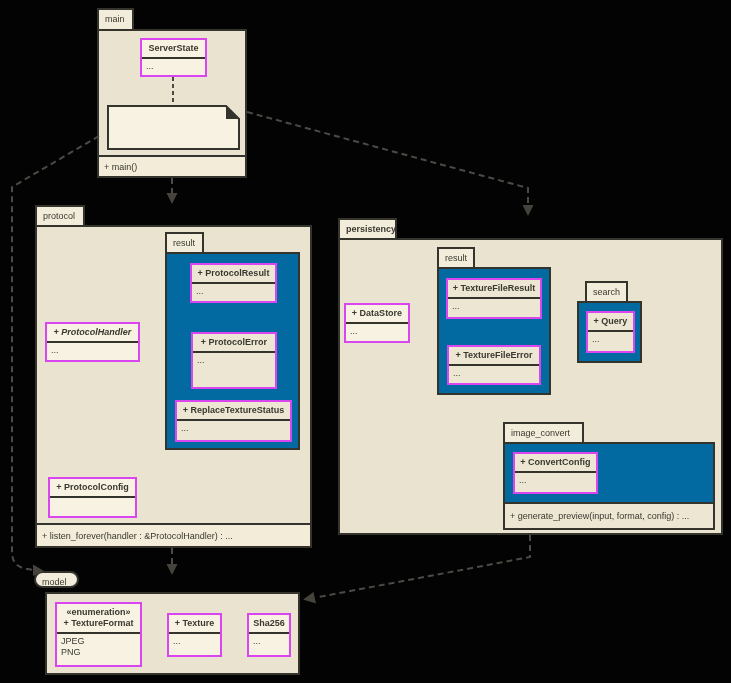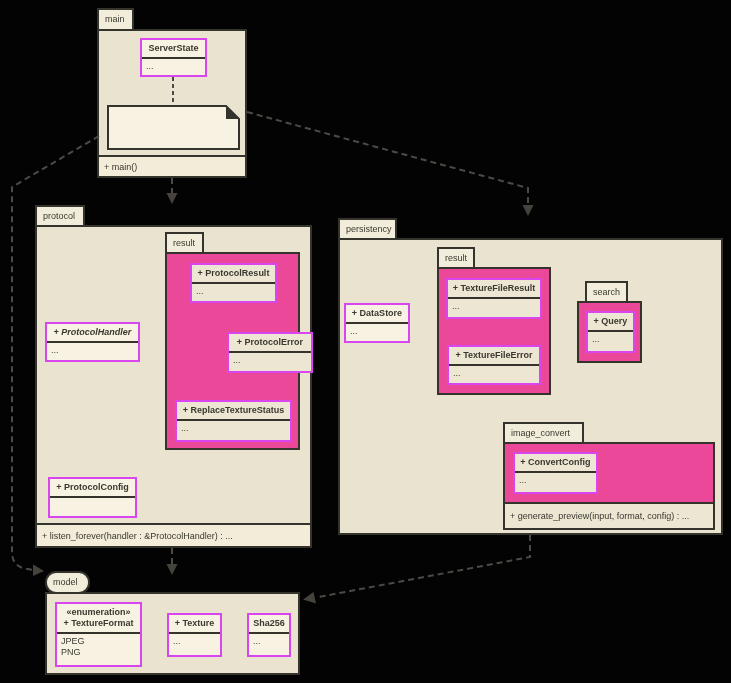"persistency" div.abs { font-weight: none -> bold }
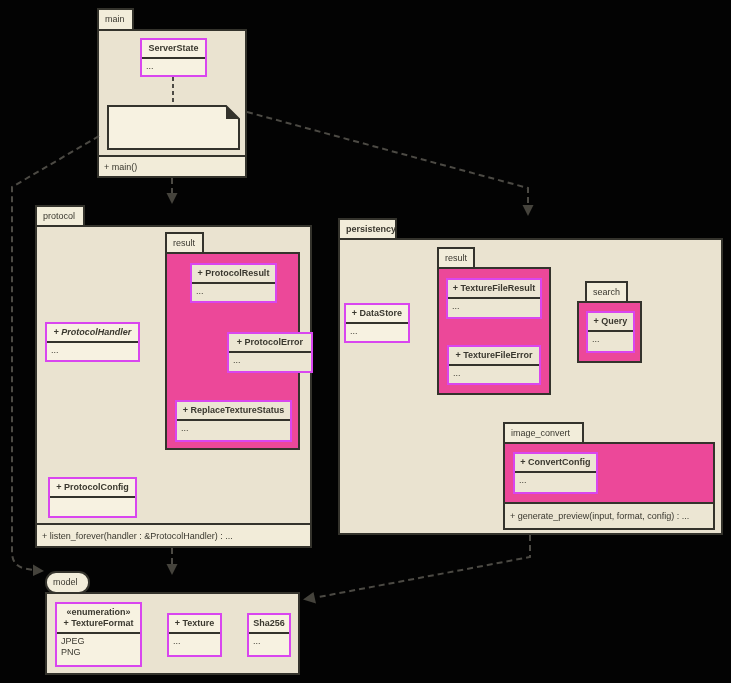"+ ProtocolError" div.abs { height: 41px -> 57px; margin-left: 36px -> none }
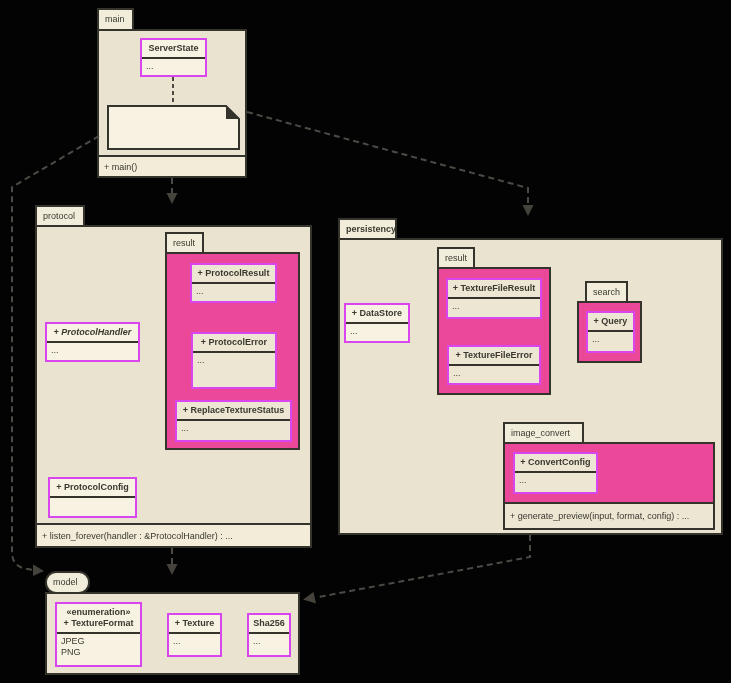"+ generate_preview(input, format," .pkg-body.inner { background: #ec4899 -> #0369a1 }
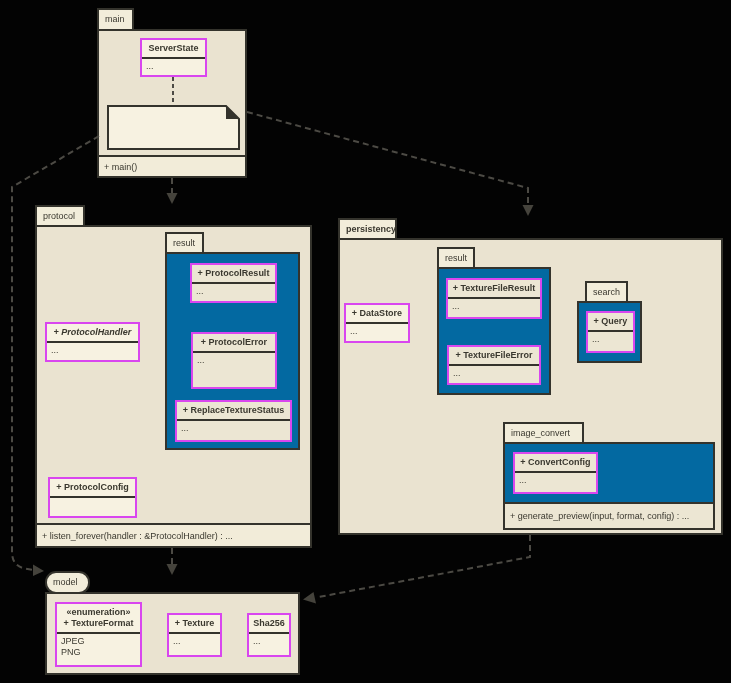"model" div.abs { height: 23px -> 17px; left: 45px -> 34px }
